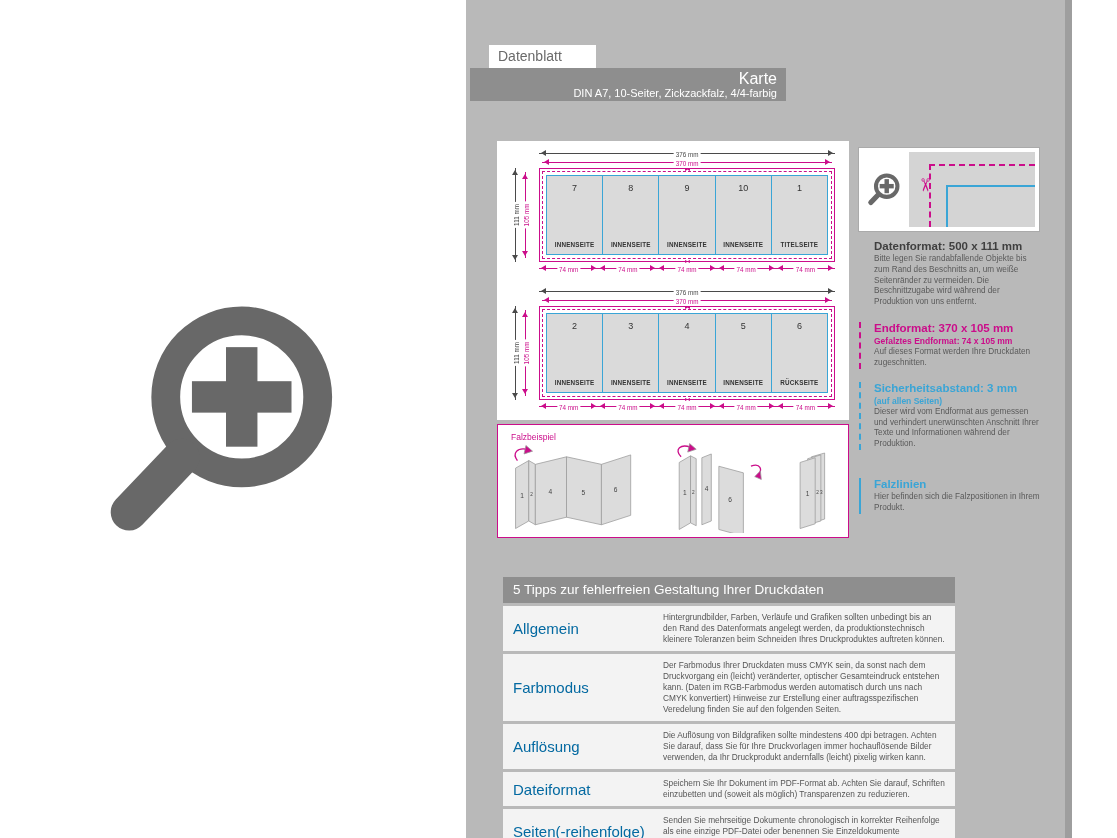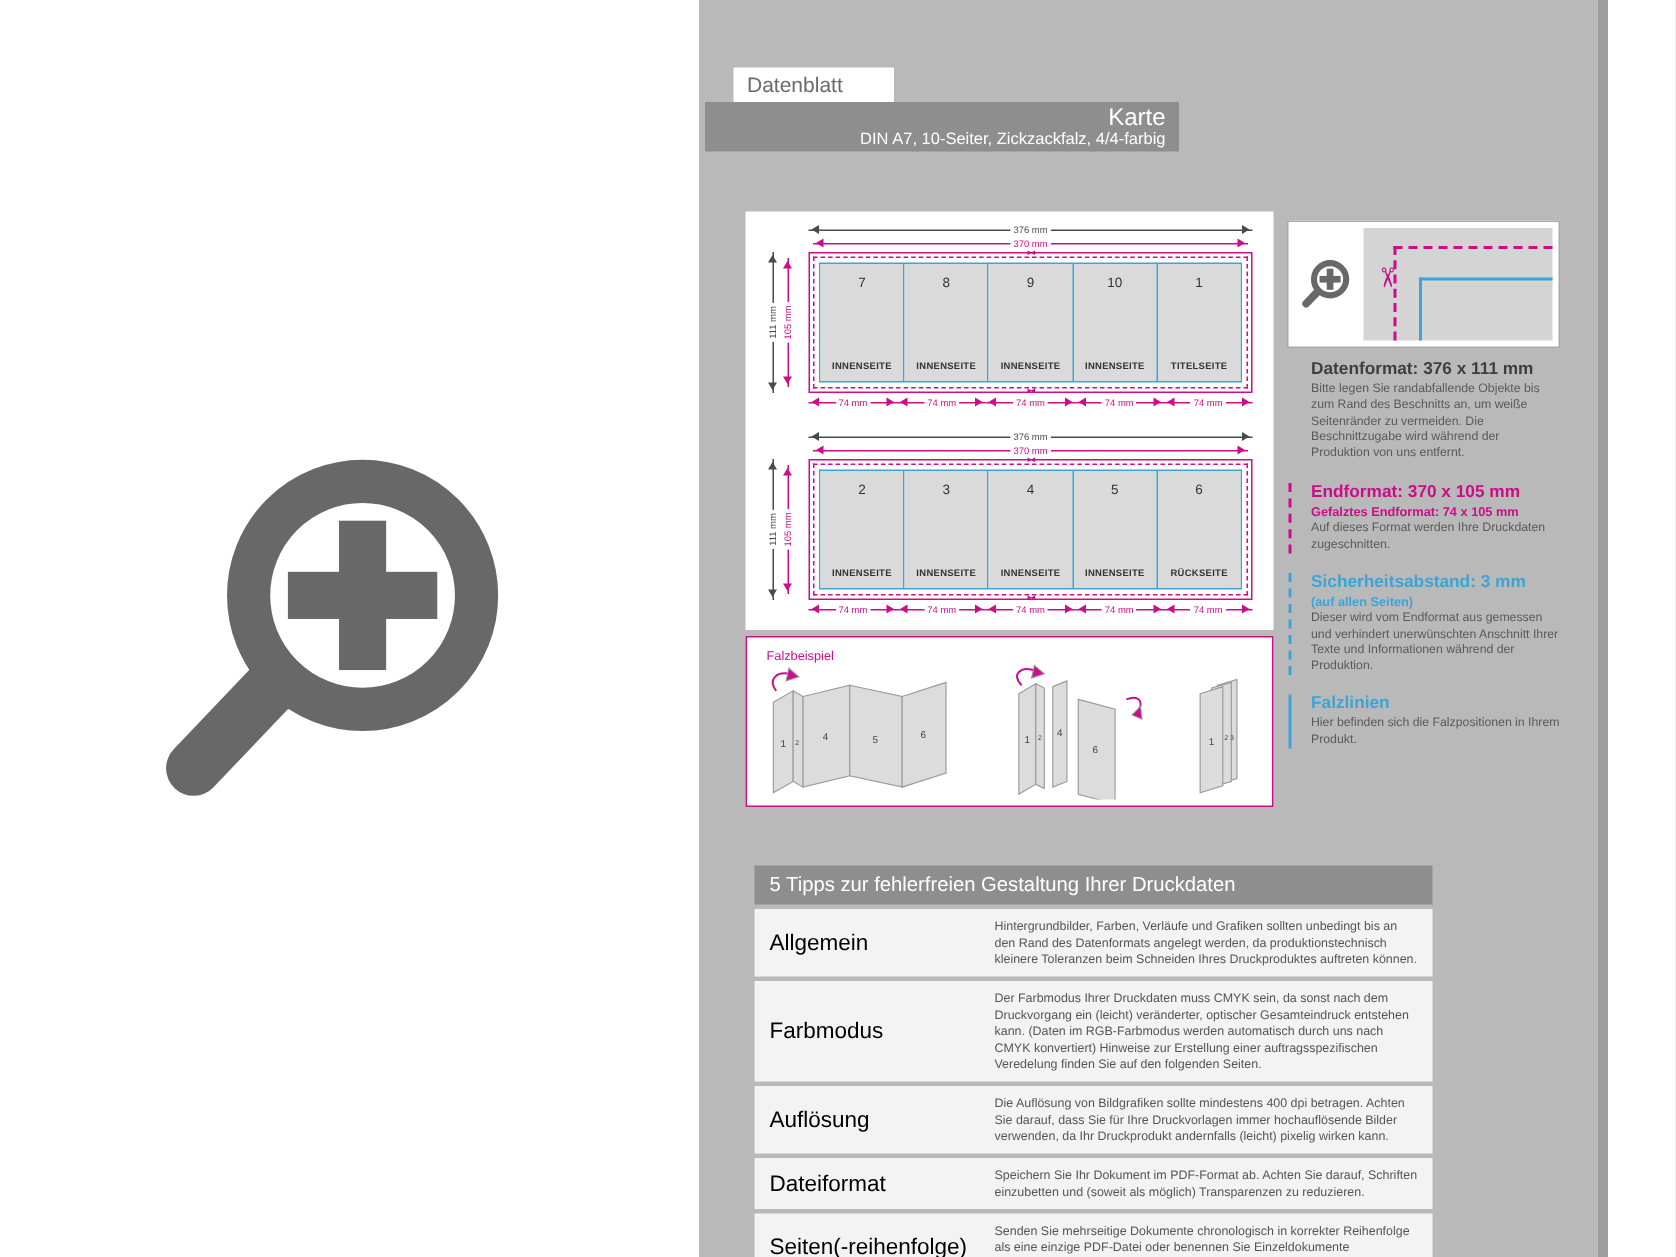"Datenformat: 376 x 111 mm" div.t { text: 376 -> 500 }
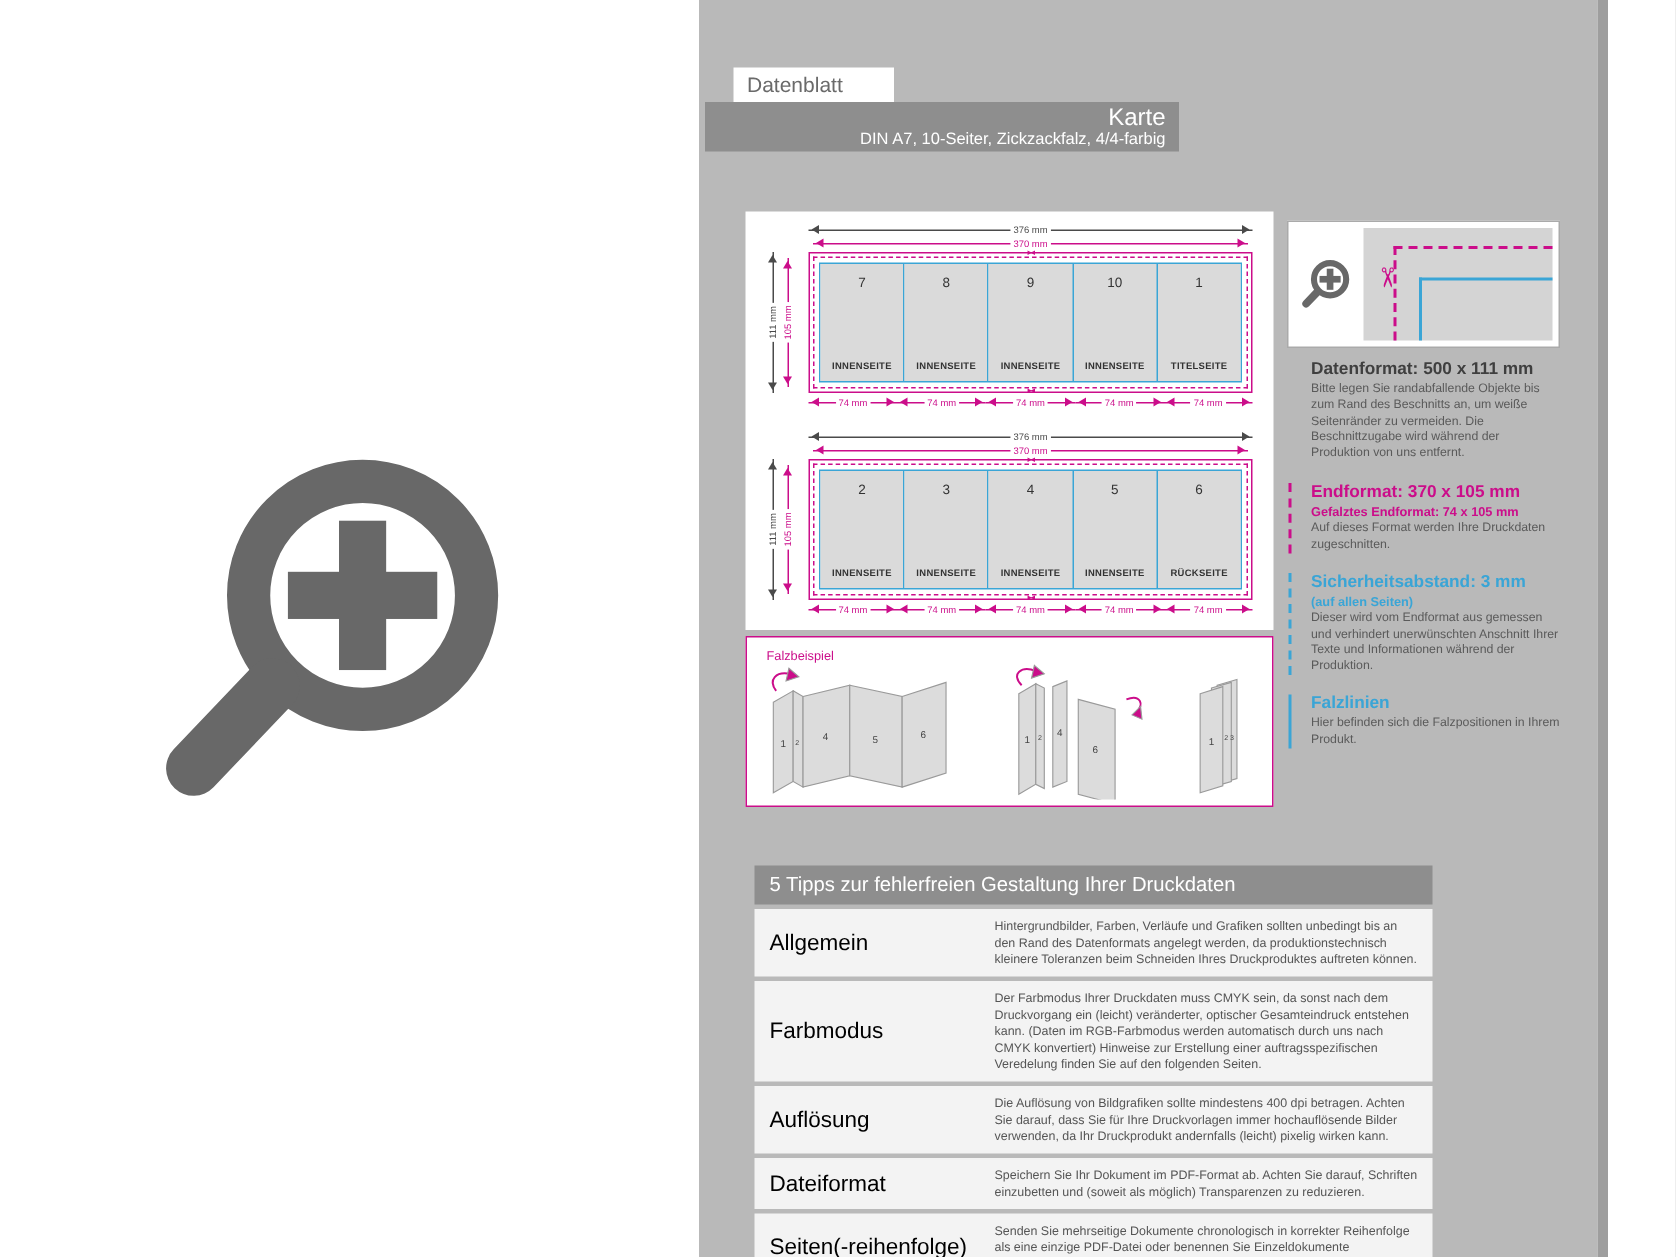"Falzlinien" .sec.folds { margin-top: 13px -> 28px }
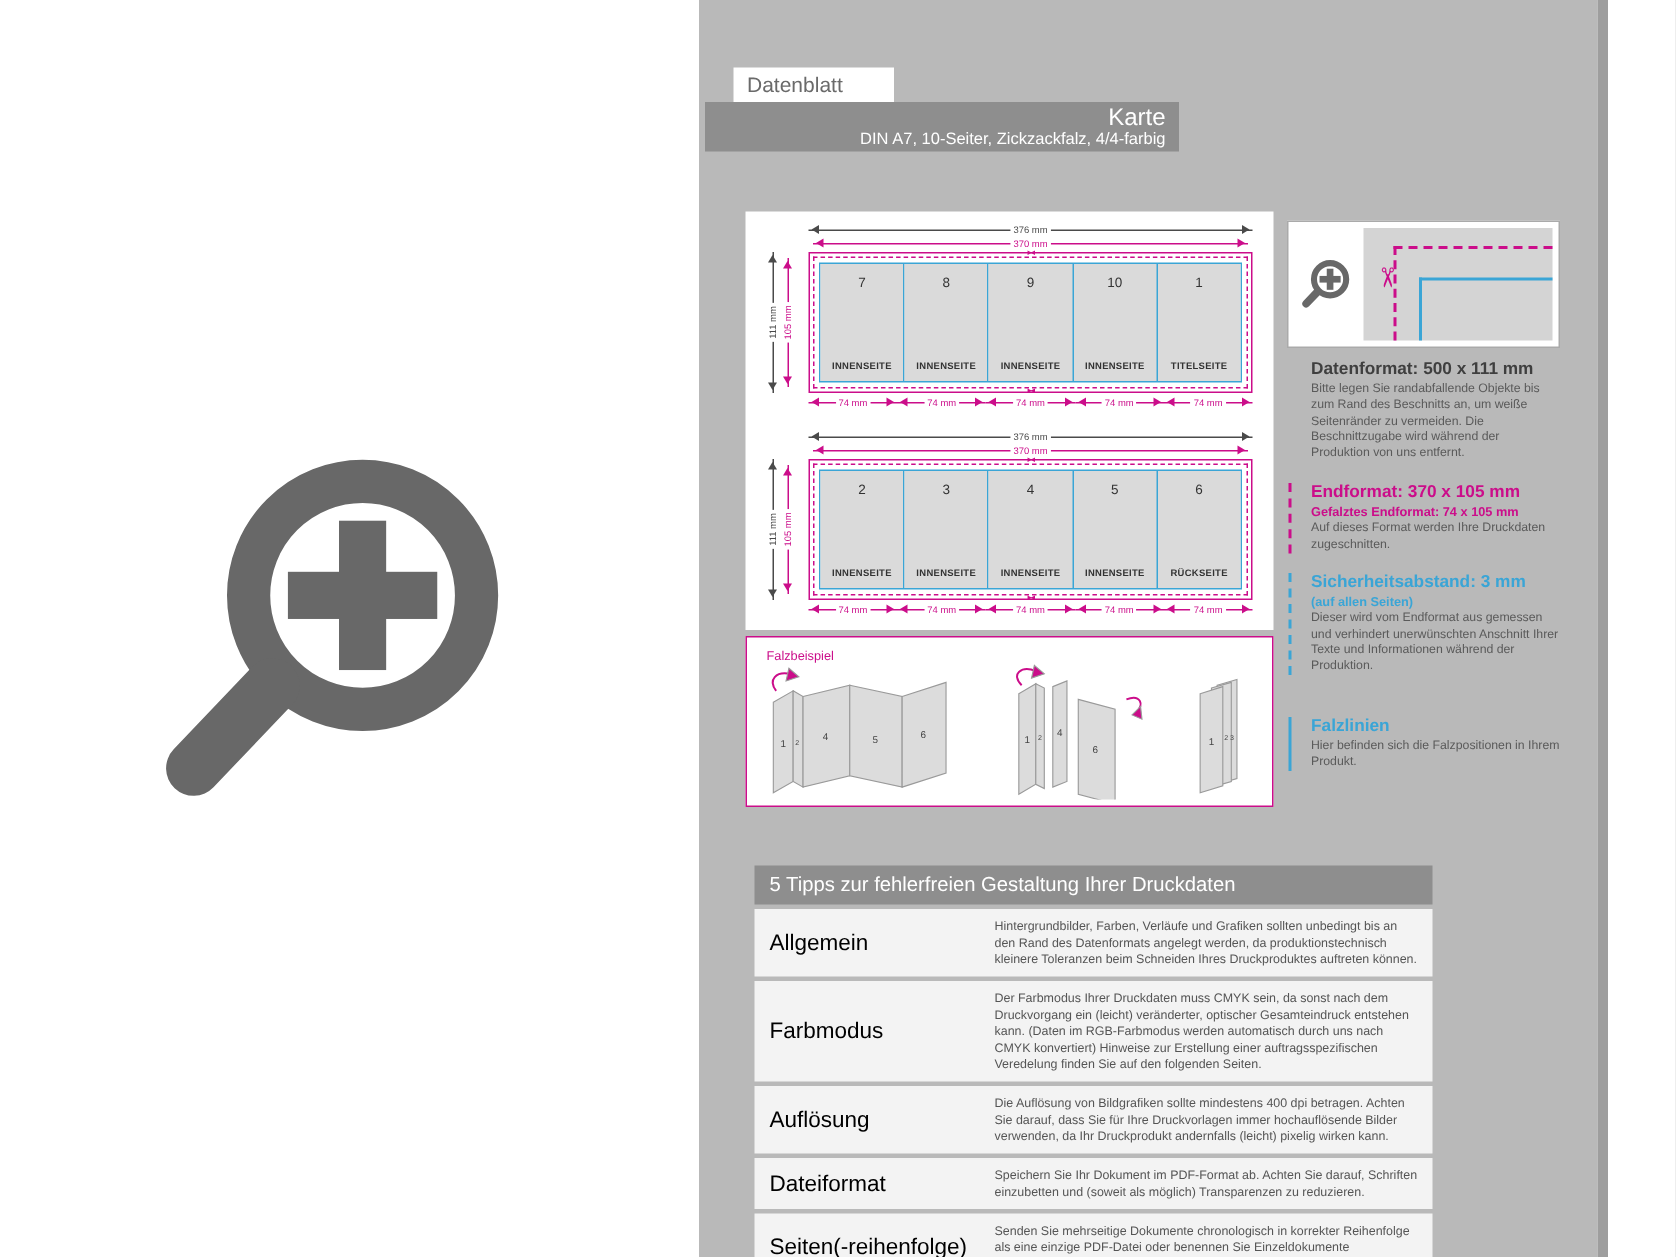"Allgemein" .tip-label { color: #000000 -> #0369a1 }
